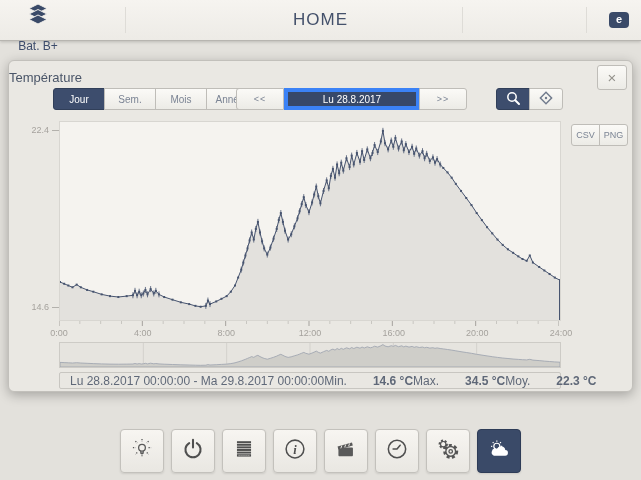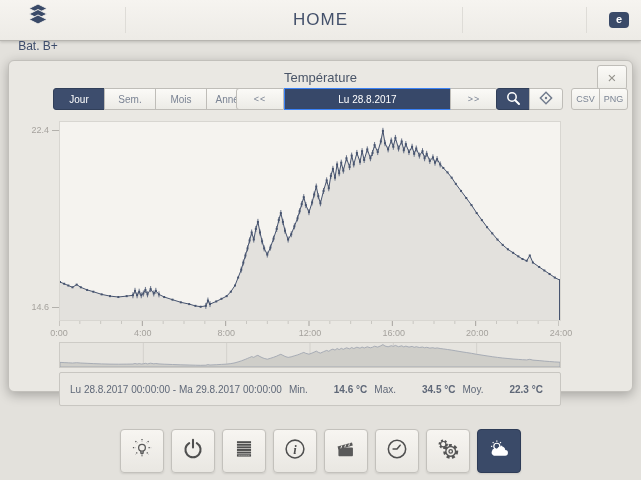"Température" .dialog-title { text-align: center -> left }
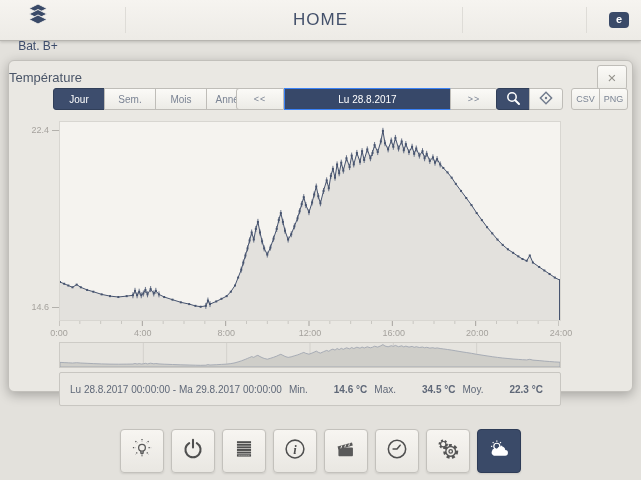"Lu 28.8.2017" .date-display { border: 1px solid #3b82f6 -> 4px solid #3b82f6; width: 167px -> 136px }
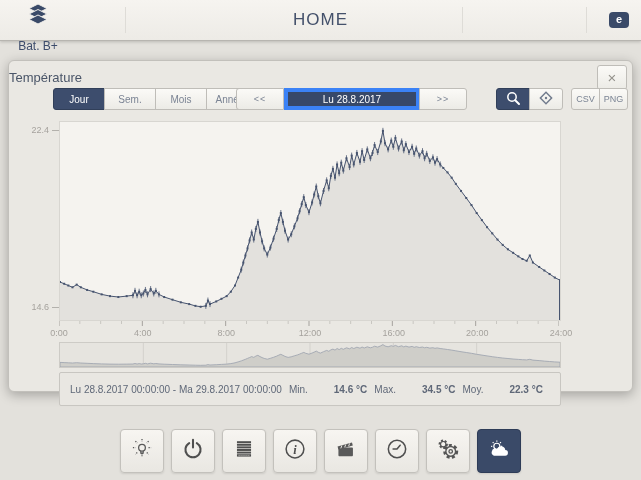"CSV" #export-group { margin-top: none -> 36px }
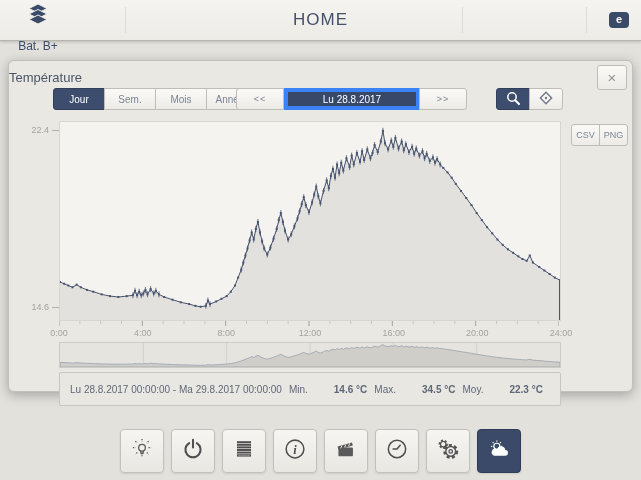"Lu 28.8.2017 00:00:00 - Ma" .statusbar { font-size: 10px -> 12px; height: 34px -> 17px }
